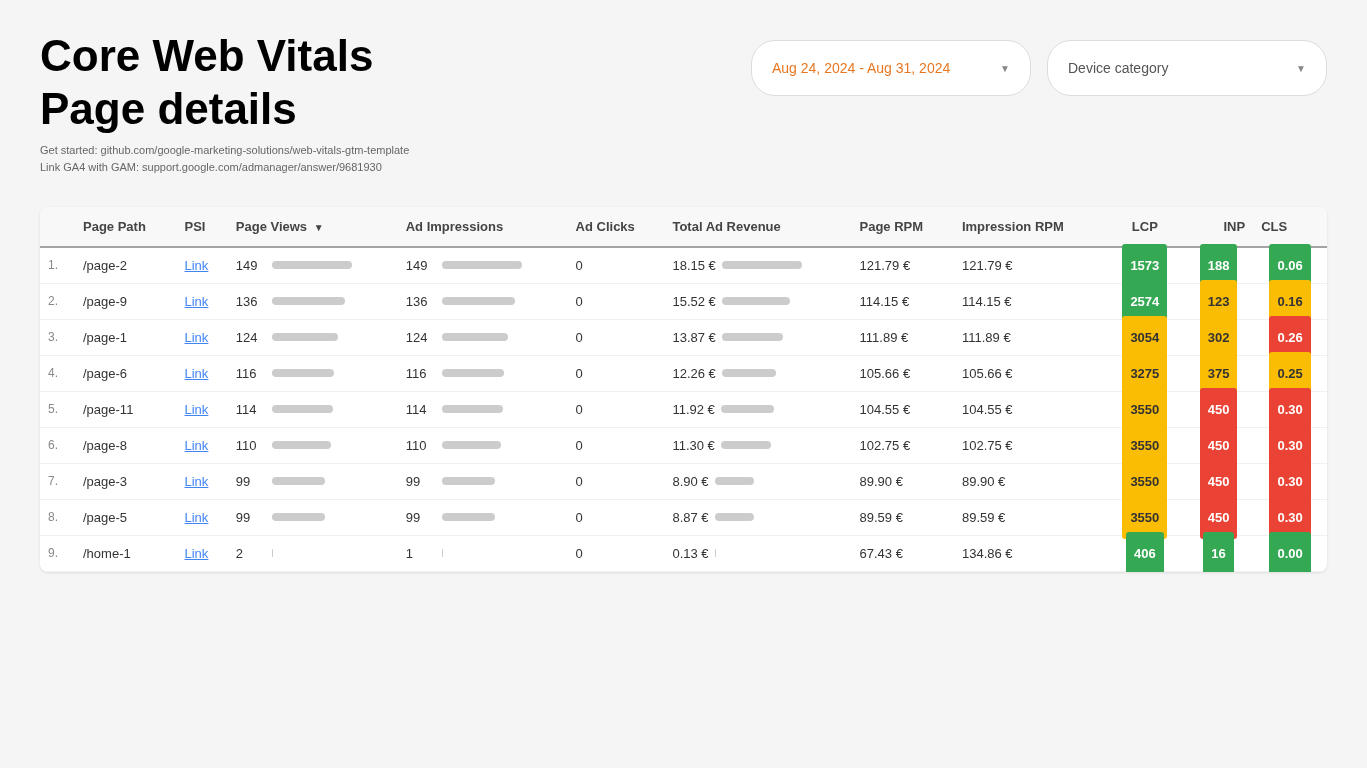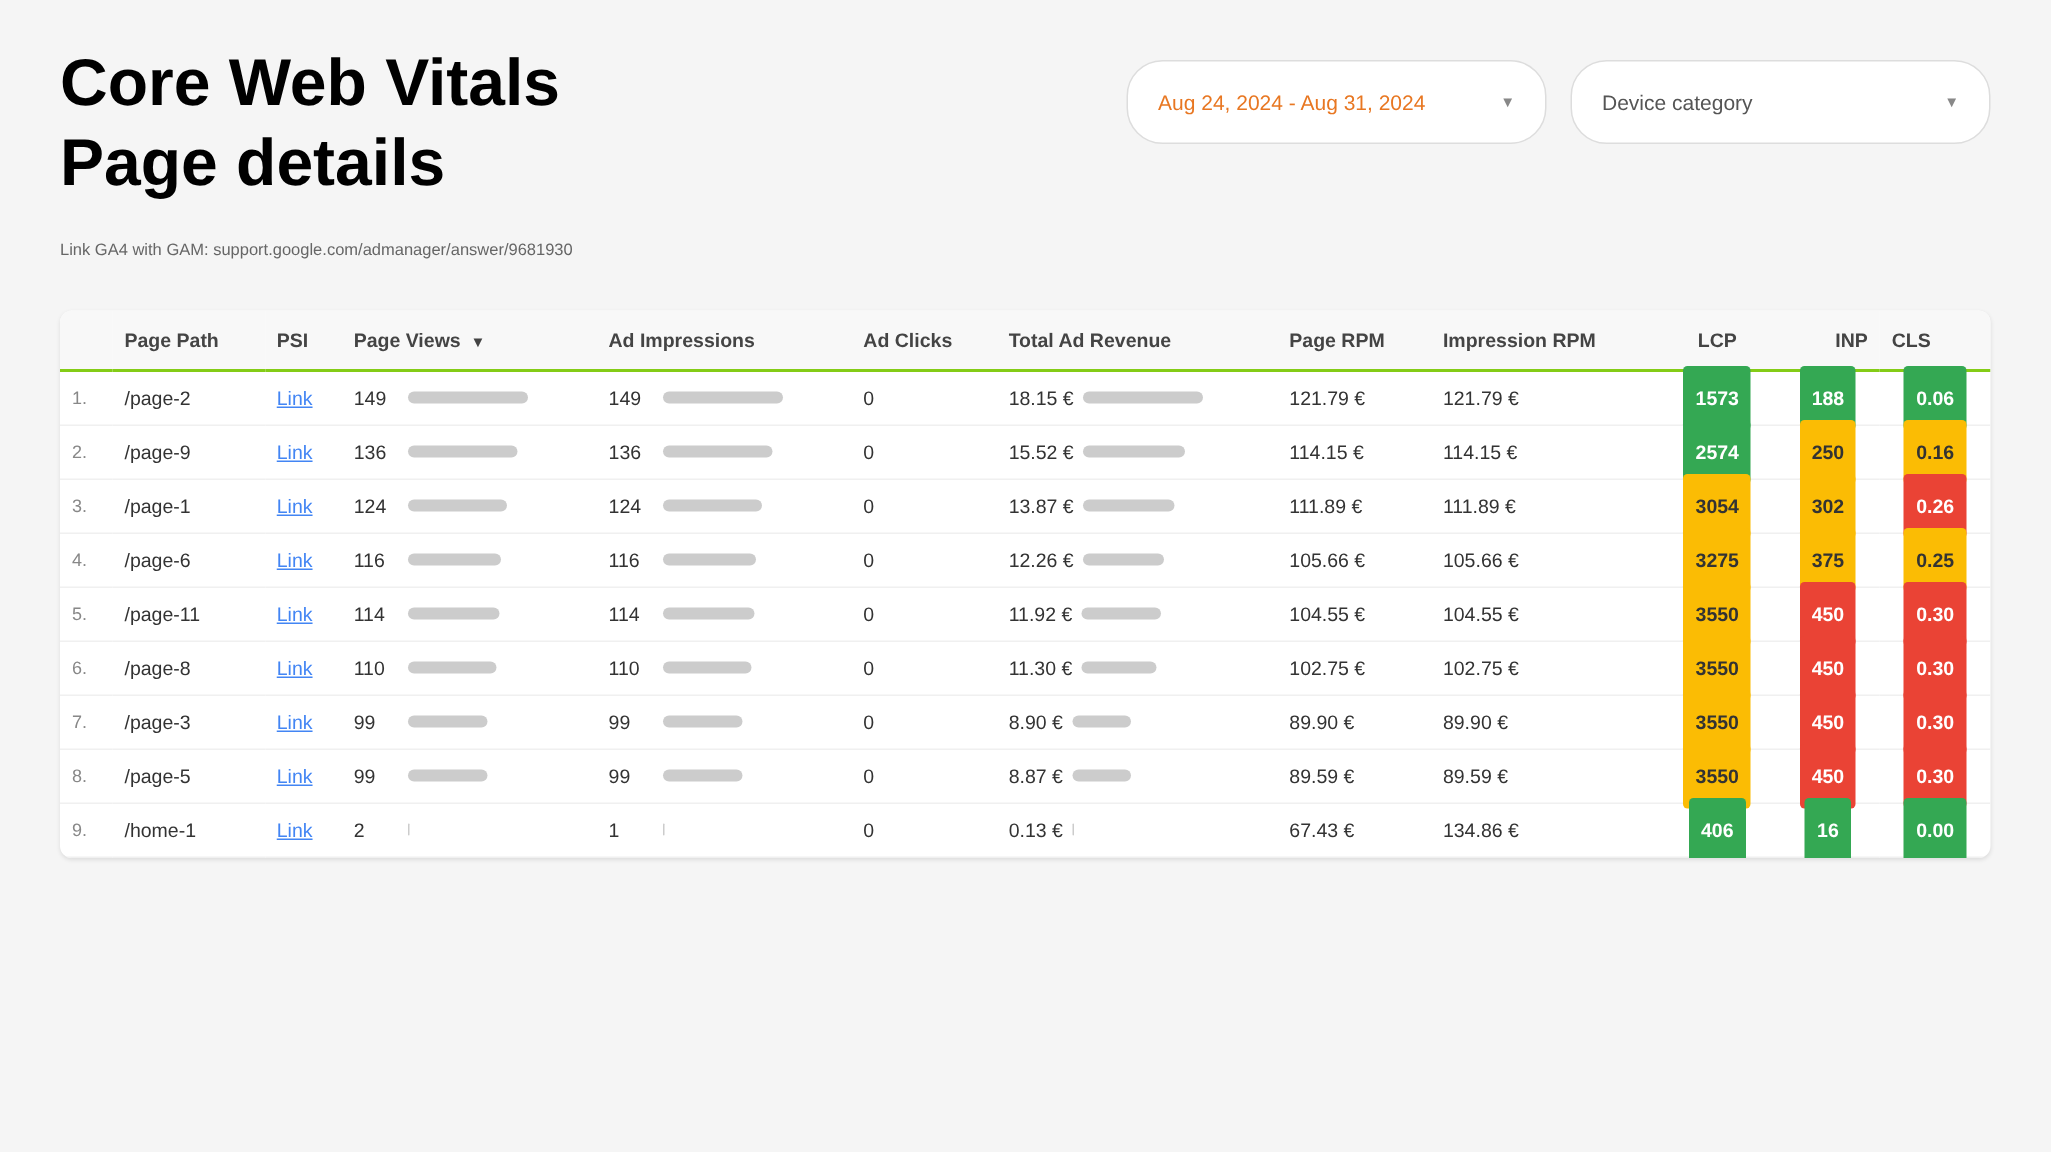"Get started:" span { html: none -> <span>Get started: github.com/google-marketing-solutions/web-vitals-gtm-template</span> }
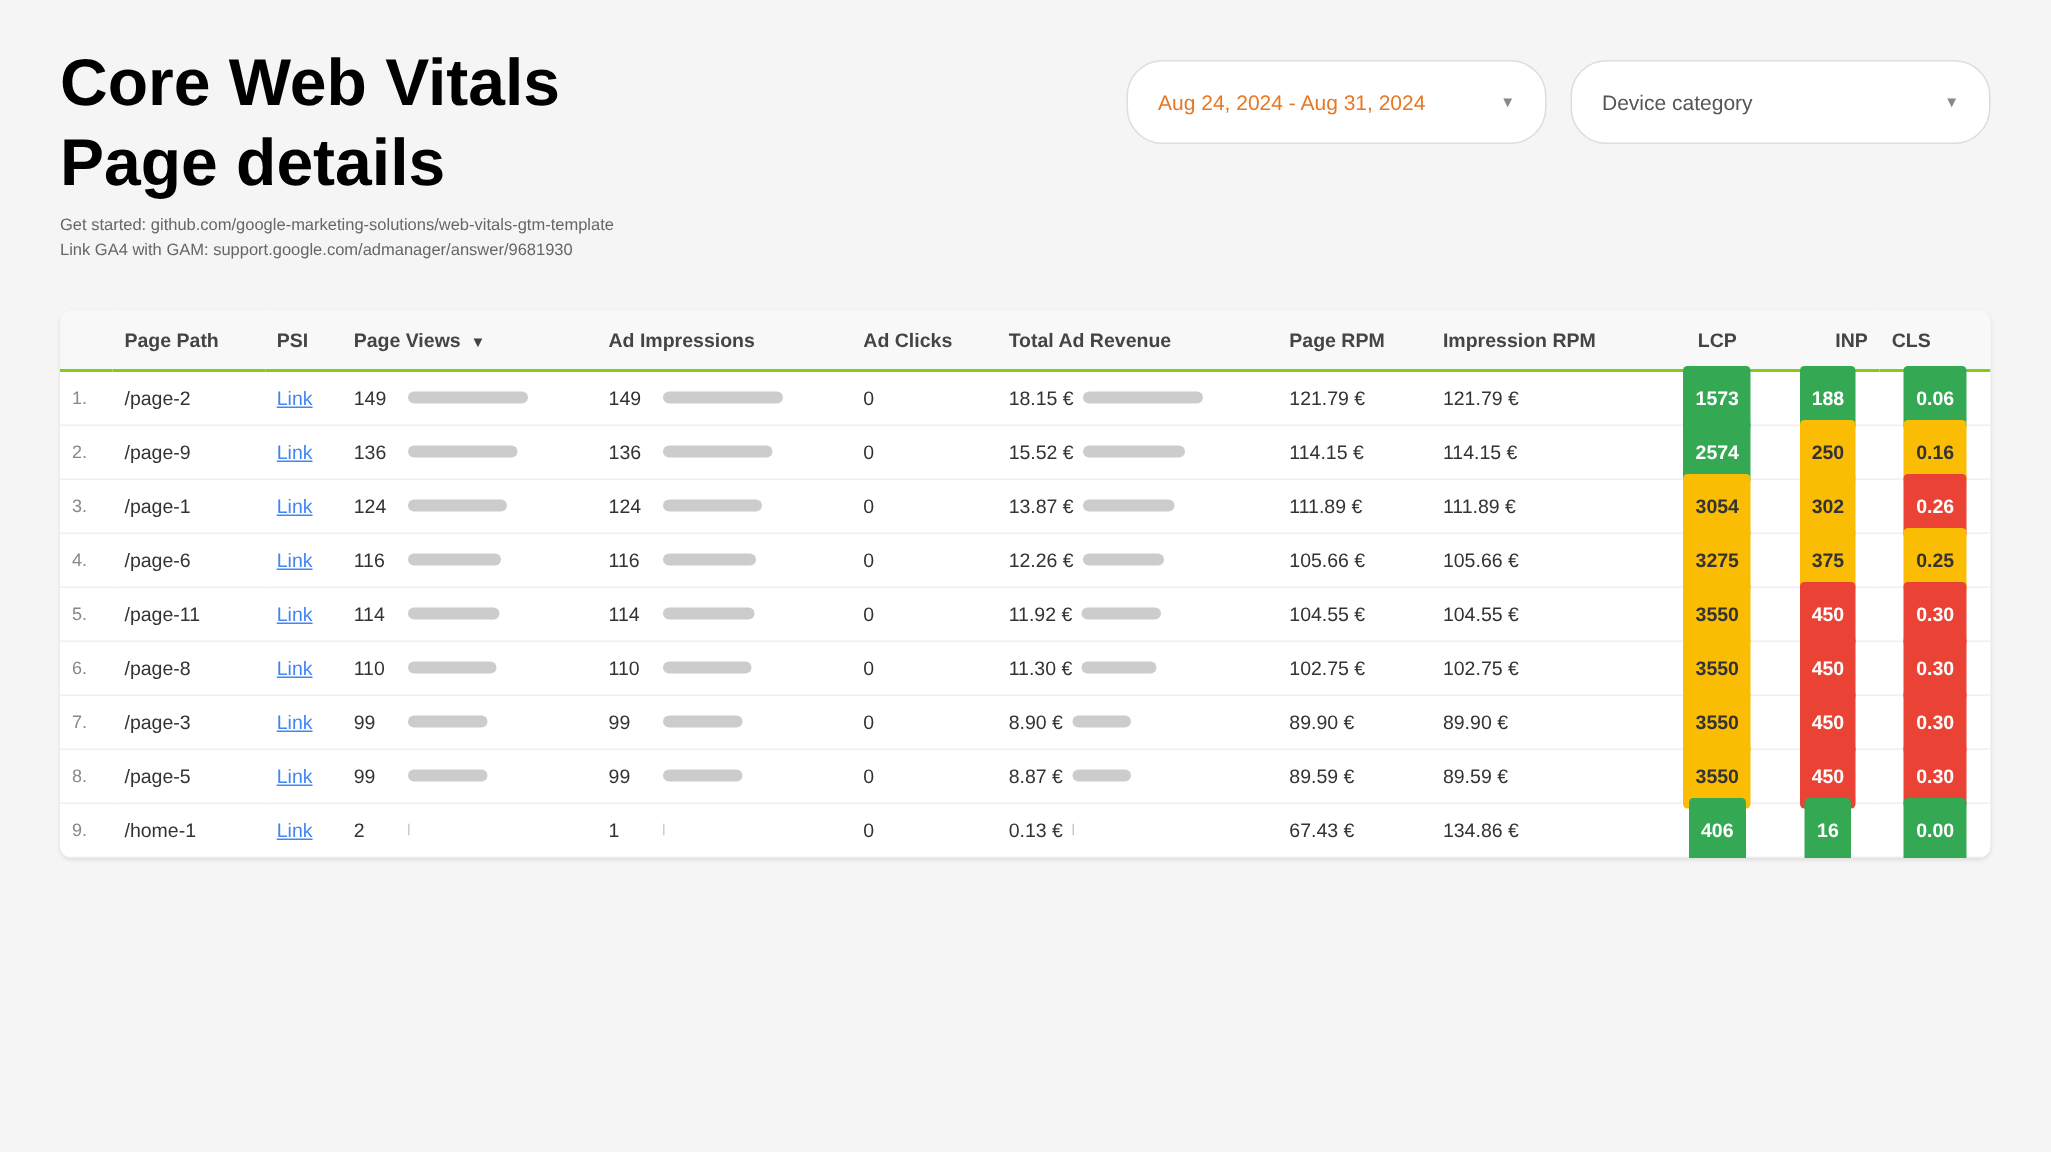"Page Path" thead tr { border-bottom: 2px solid #84cc16 -> 2px solid #a3a3a3 }
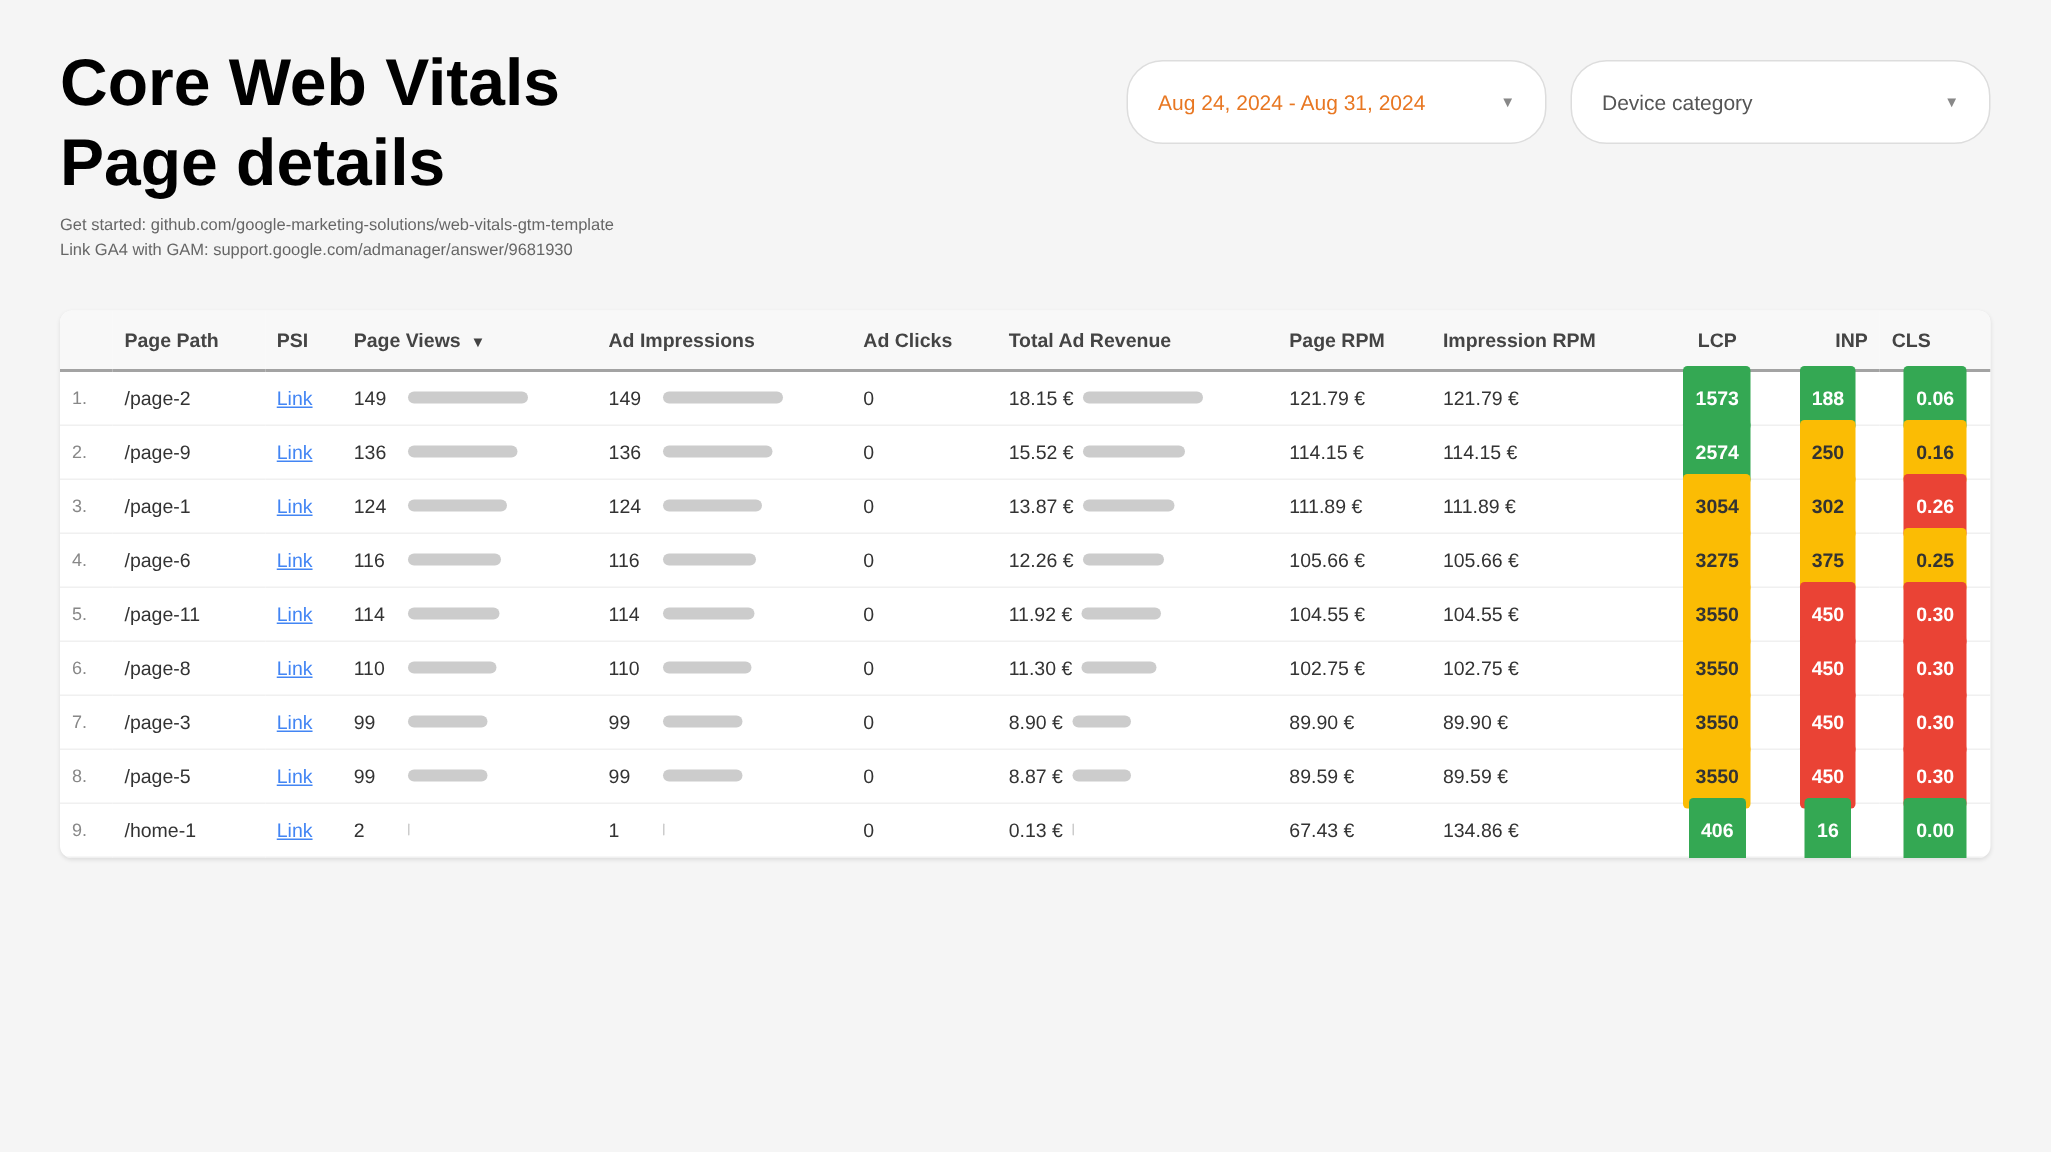"250" span.metric-cell { text: 250 -> 123 }
